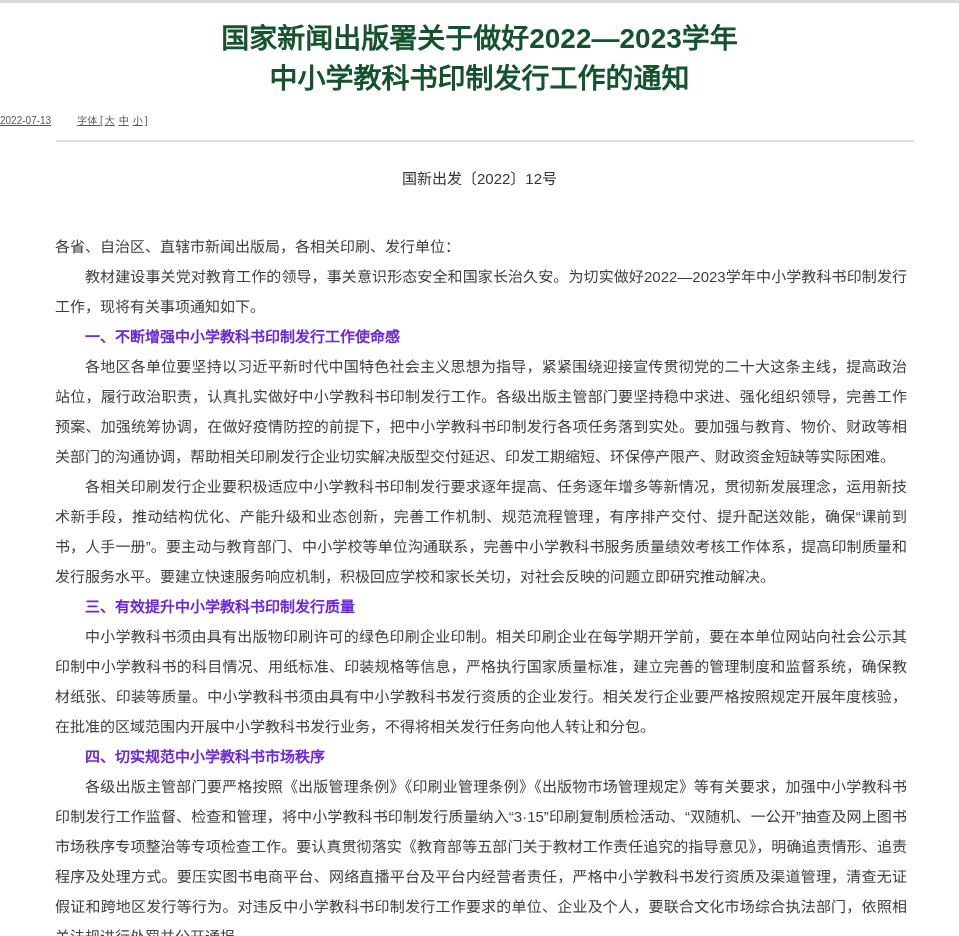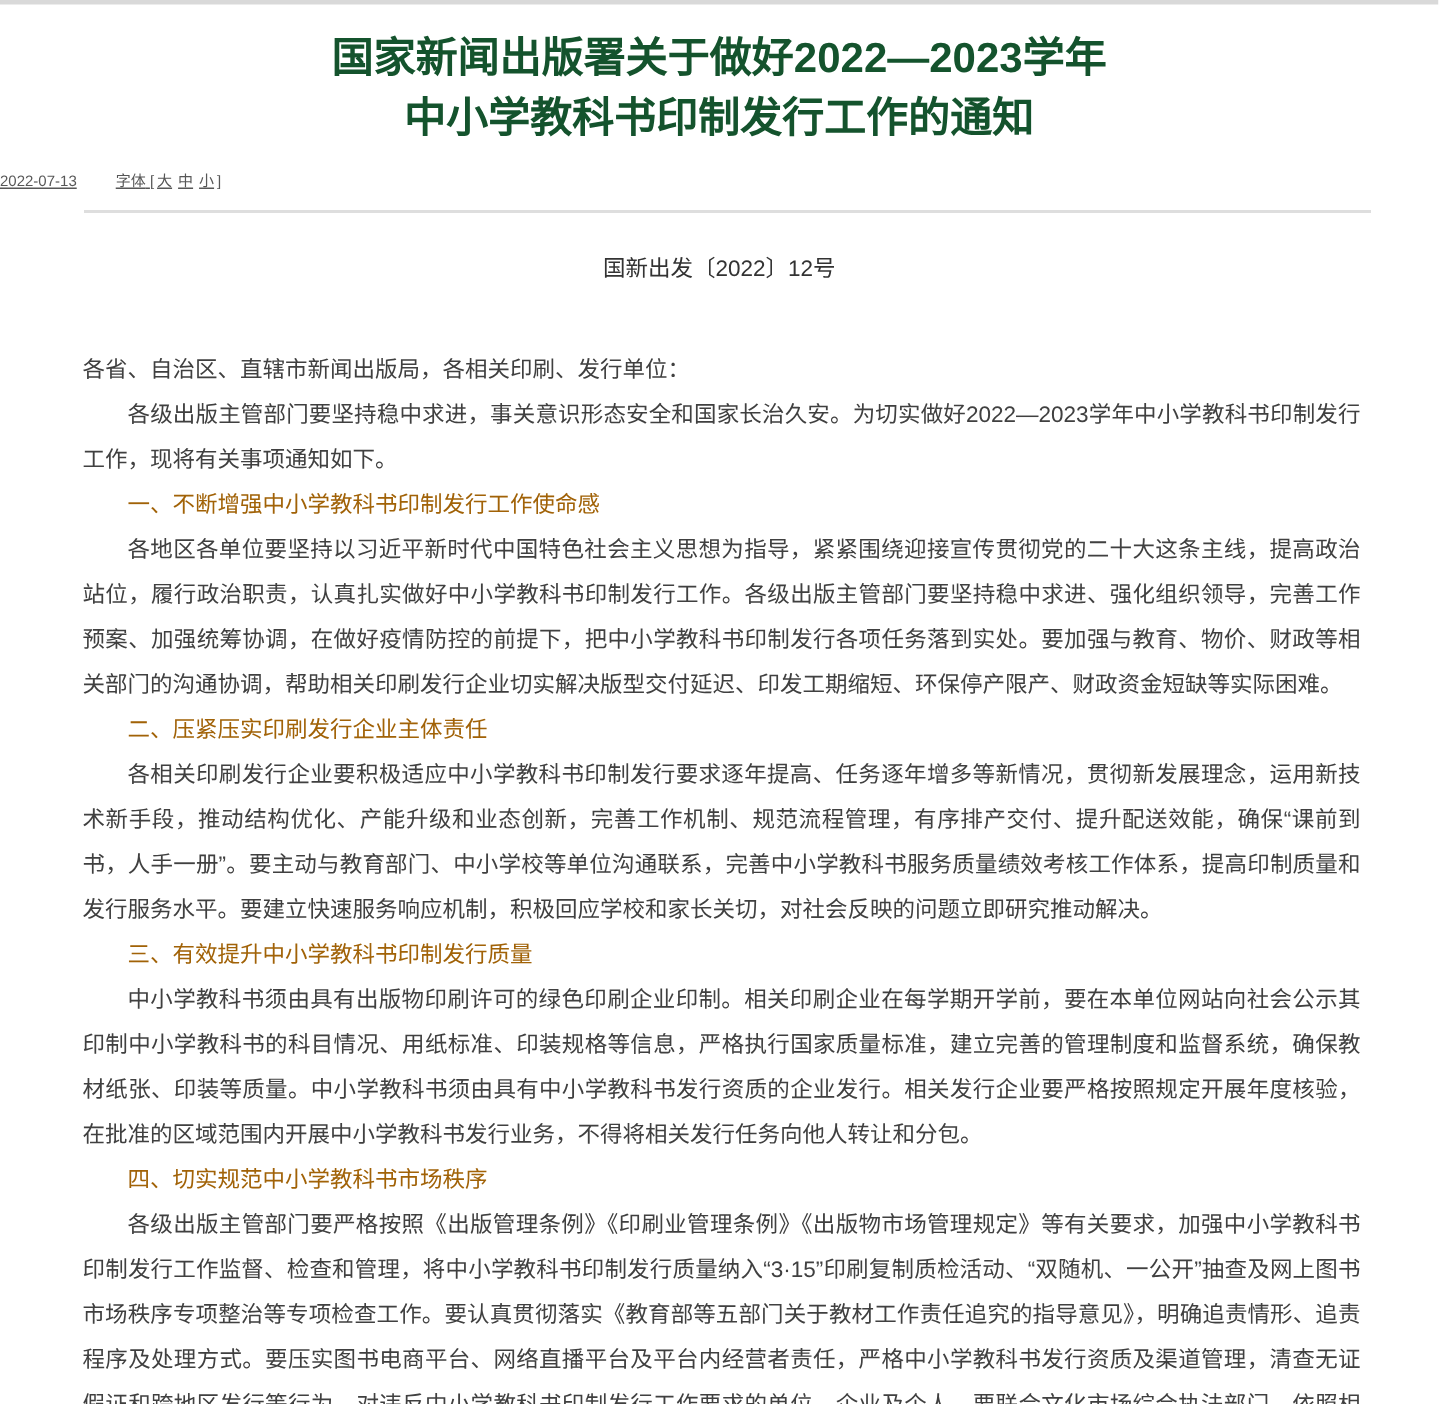"各级出版主管部门要坚持稳中求进，事关意识形态安全和国家长治久安。为切实做好202" p.body { text: 各级出版主管部门要坚持稳中求进 -> 教材建设事关党对教育工作的领导 }
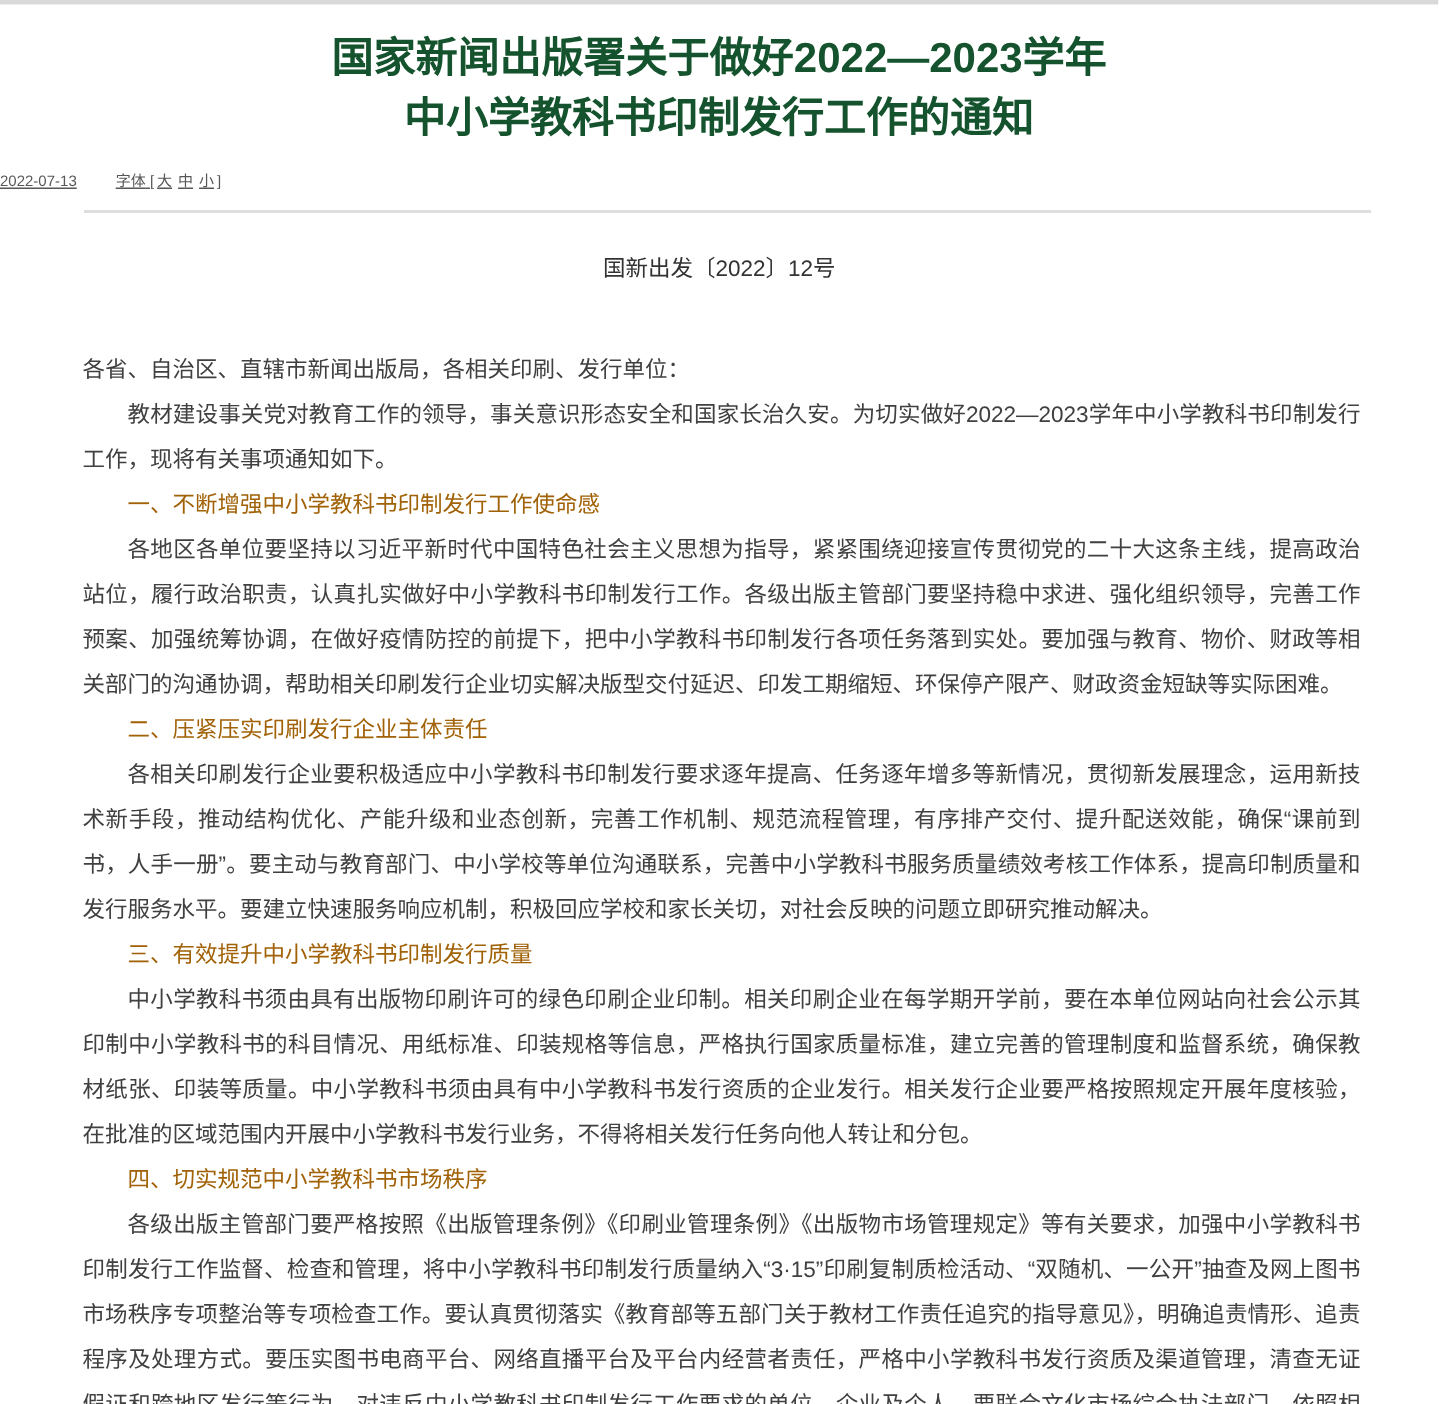"一、不断增强中小学教科书印制发行工作使命感" .content p.heading { color: #a16207 -> #6d28d9; font-weight: 400 -> 700 }
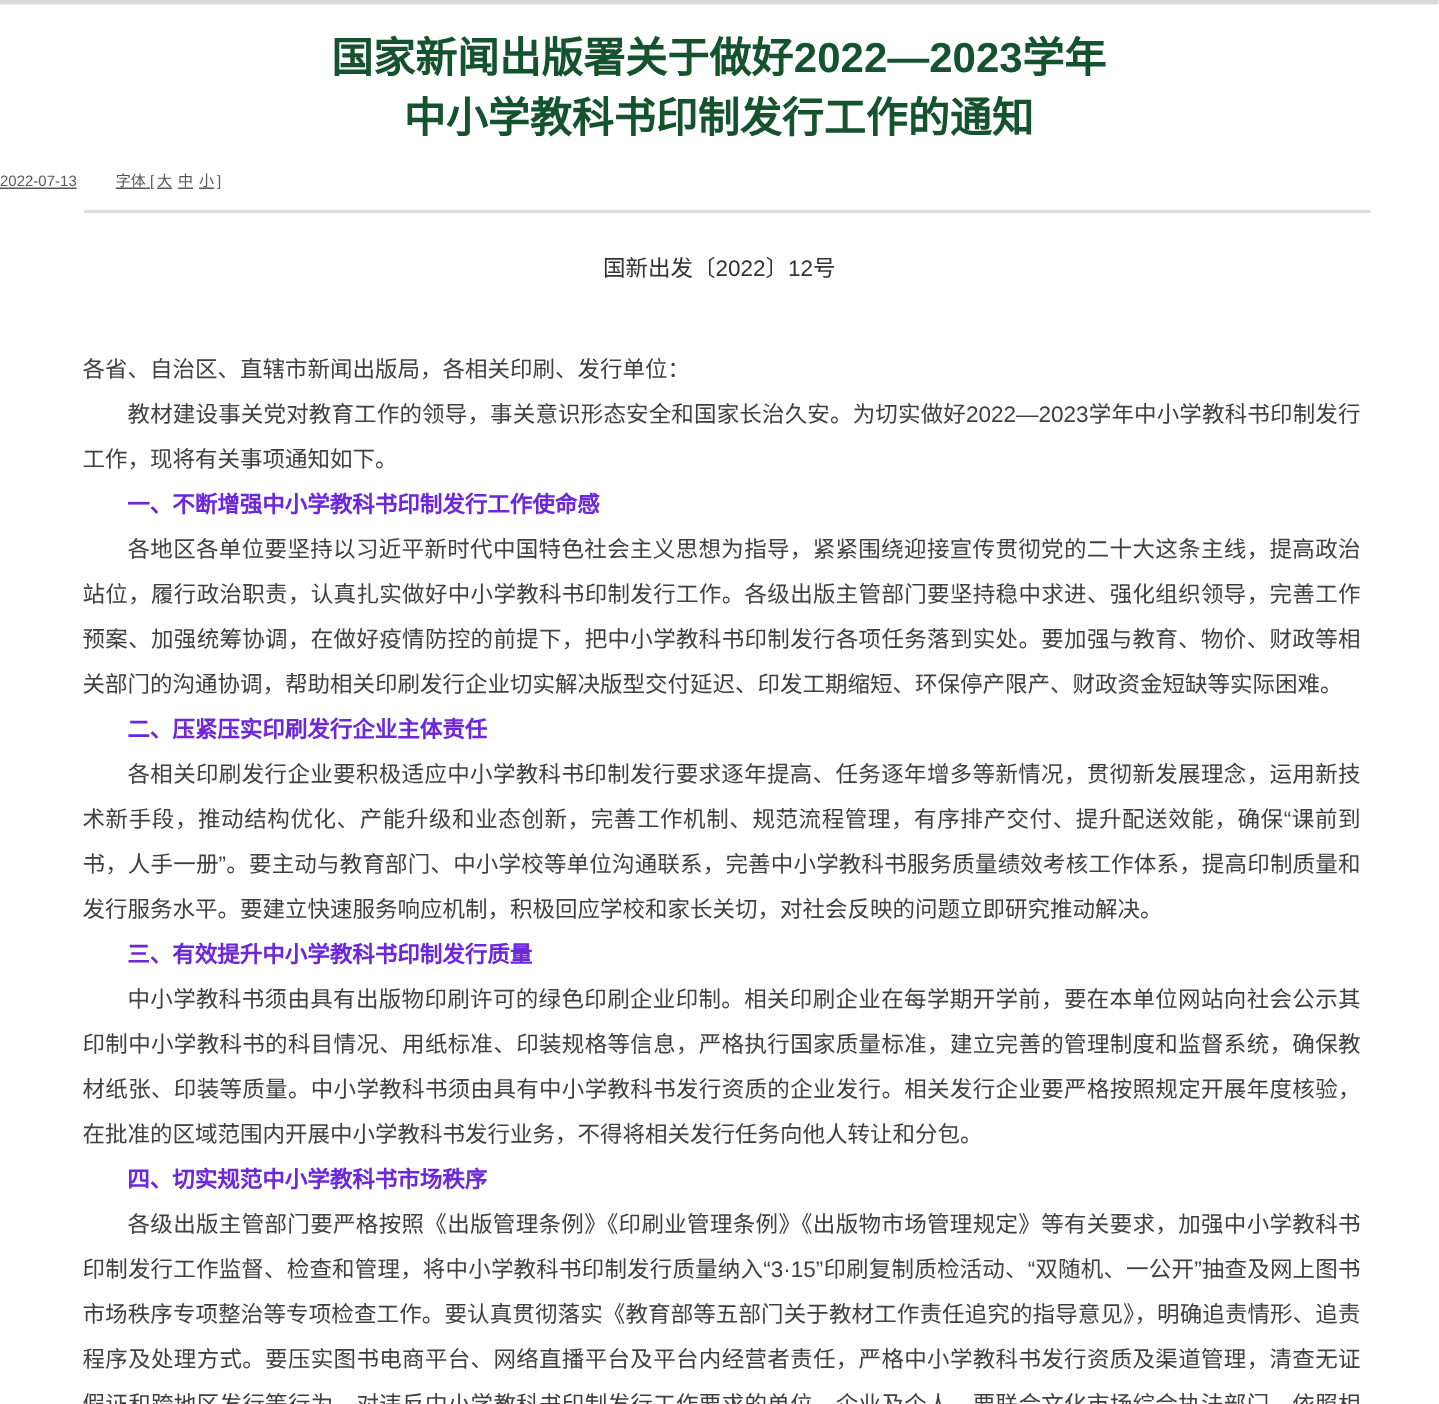"二、压紧压实印刷发行企业主体责任" p.heading { html: <p>二、压紧压实印刷发行企业主体责任</p> -> none }
